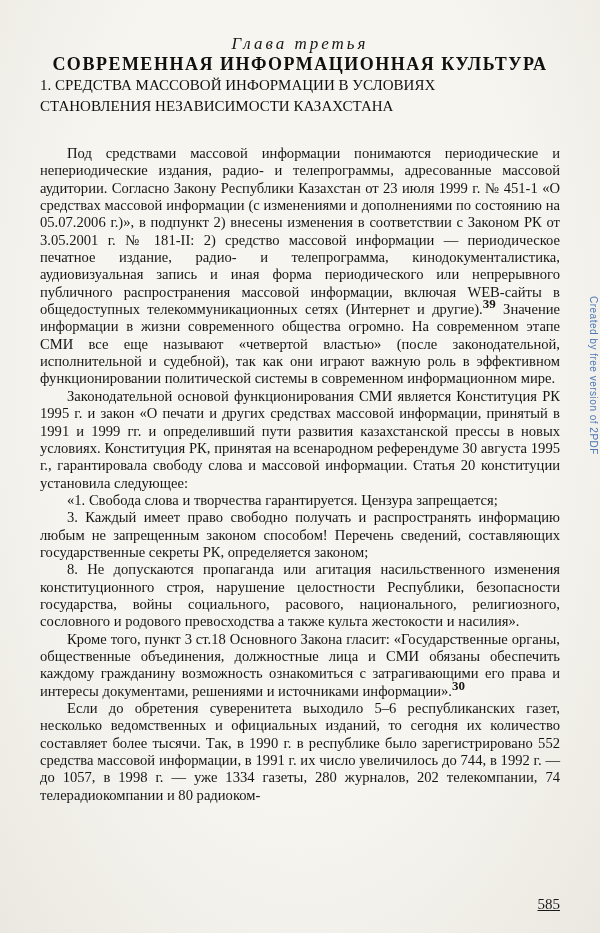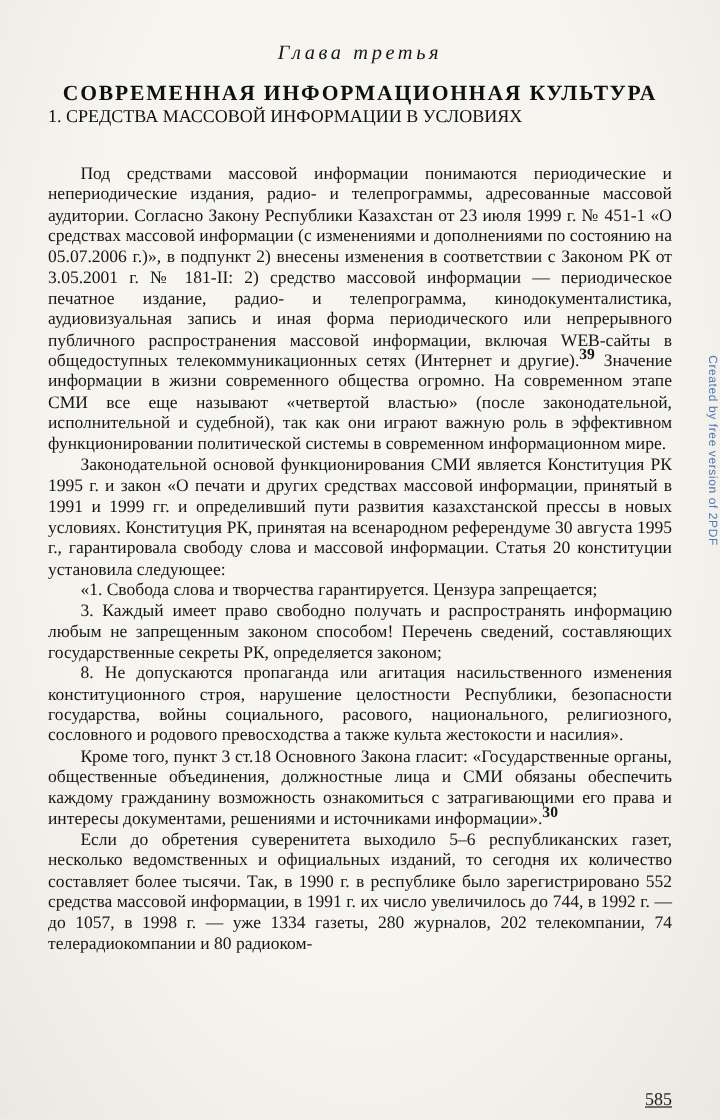"Глава третья" .chapter { margin-bottom: 13px -> none }
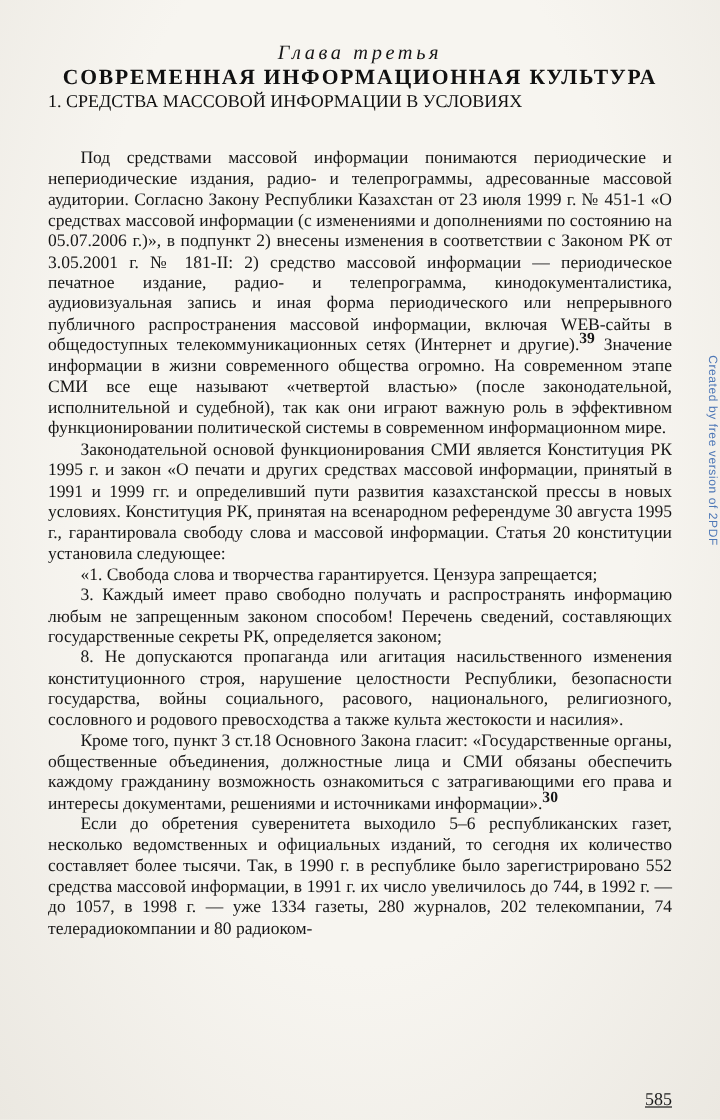"СТАНОВЛЕНИЯ НЕЗАВИСИМОСТИ КАЗАХСТАНА" span { html: none -> <span>СТАНОВЛЕНИЯ НЕЗАВИСИМОСТИ КАЗАХСТАНА</span> }
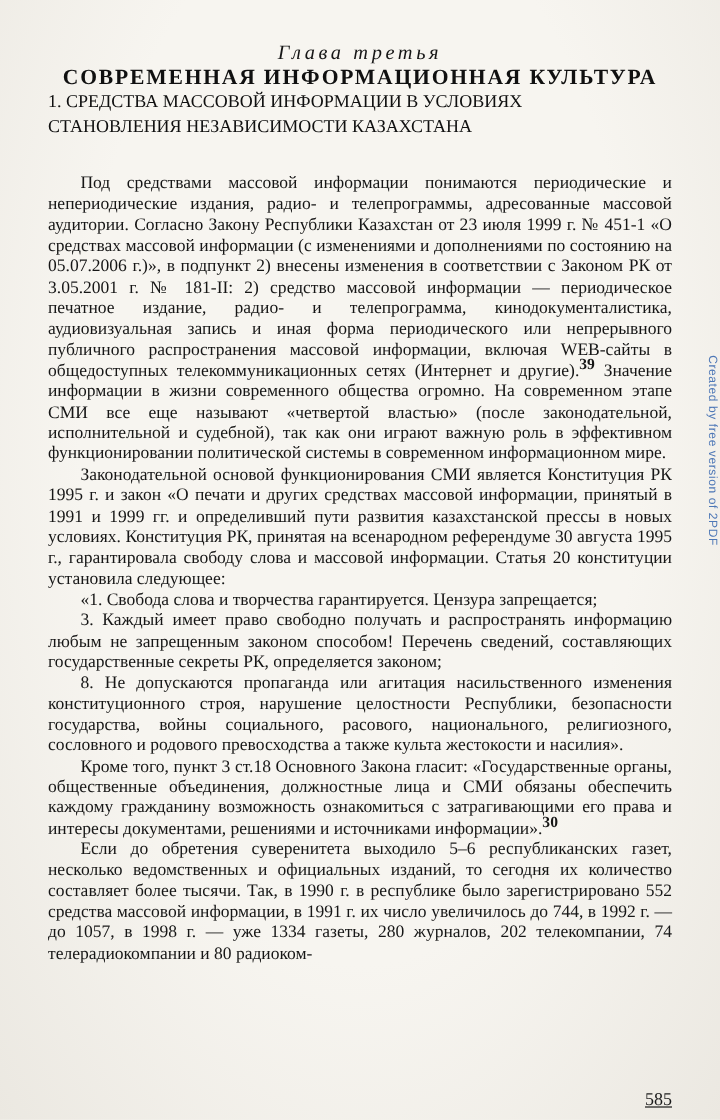"585" .page-number { bottom: 7px -> 20px }
